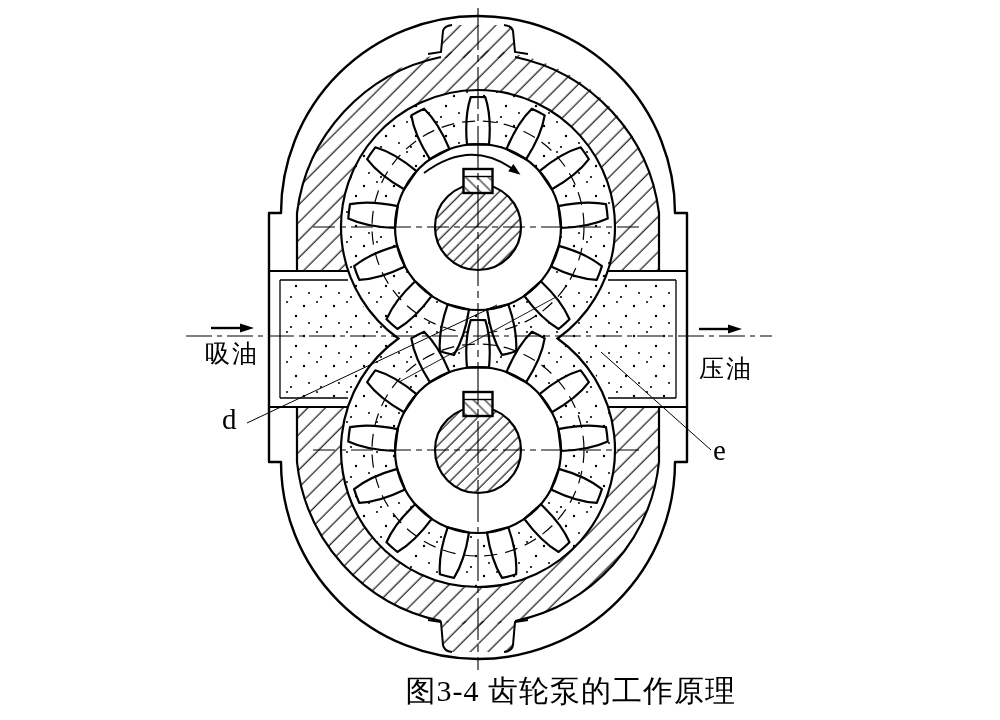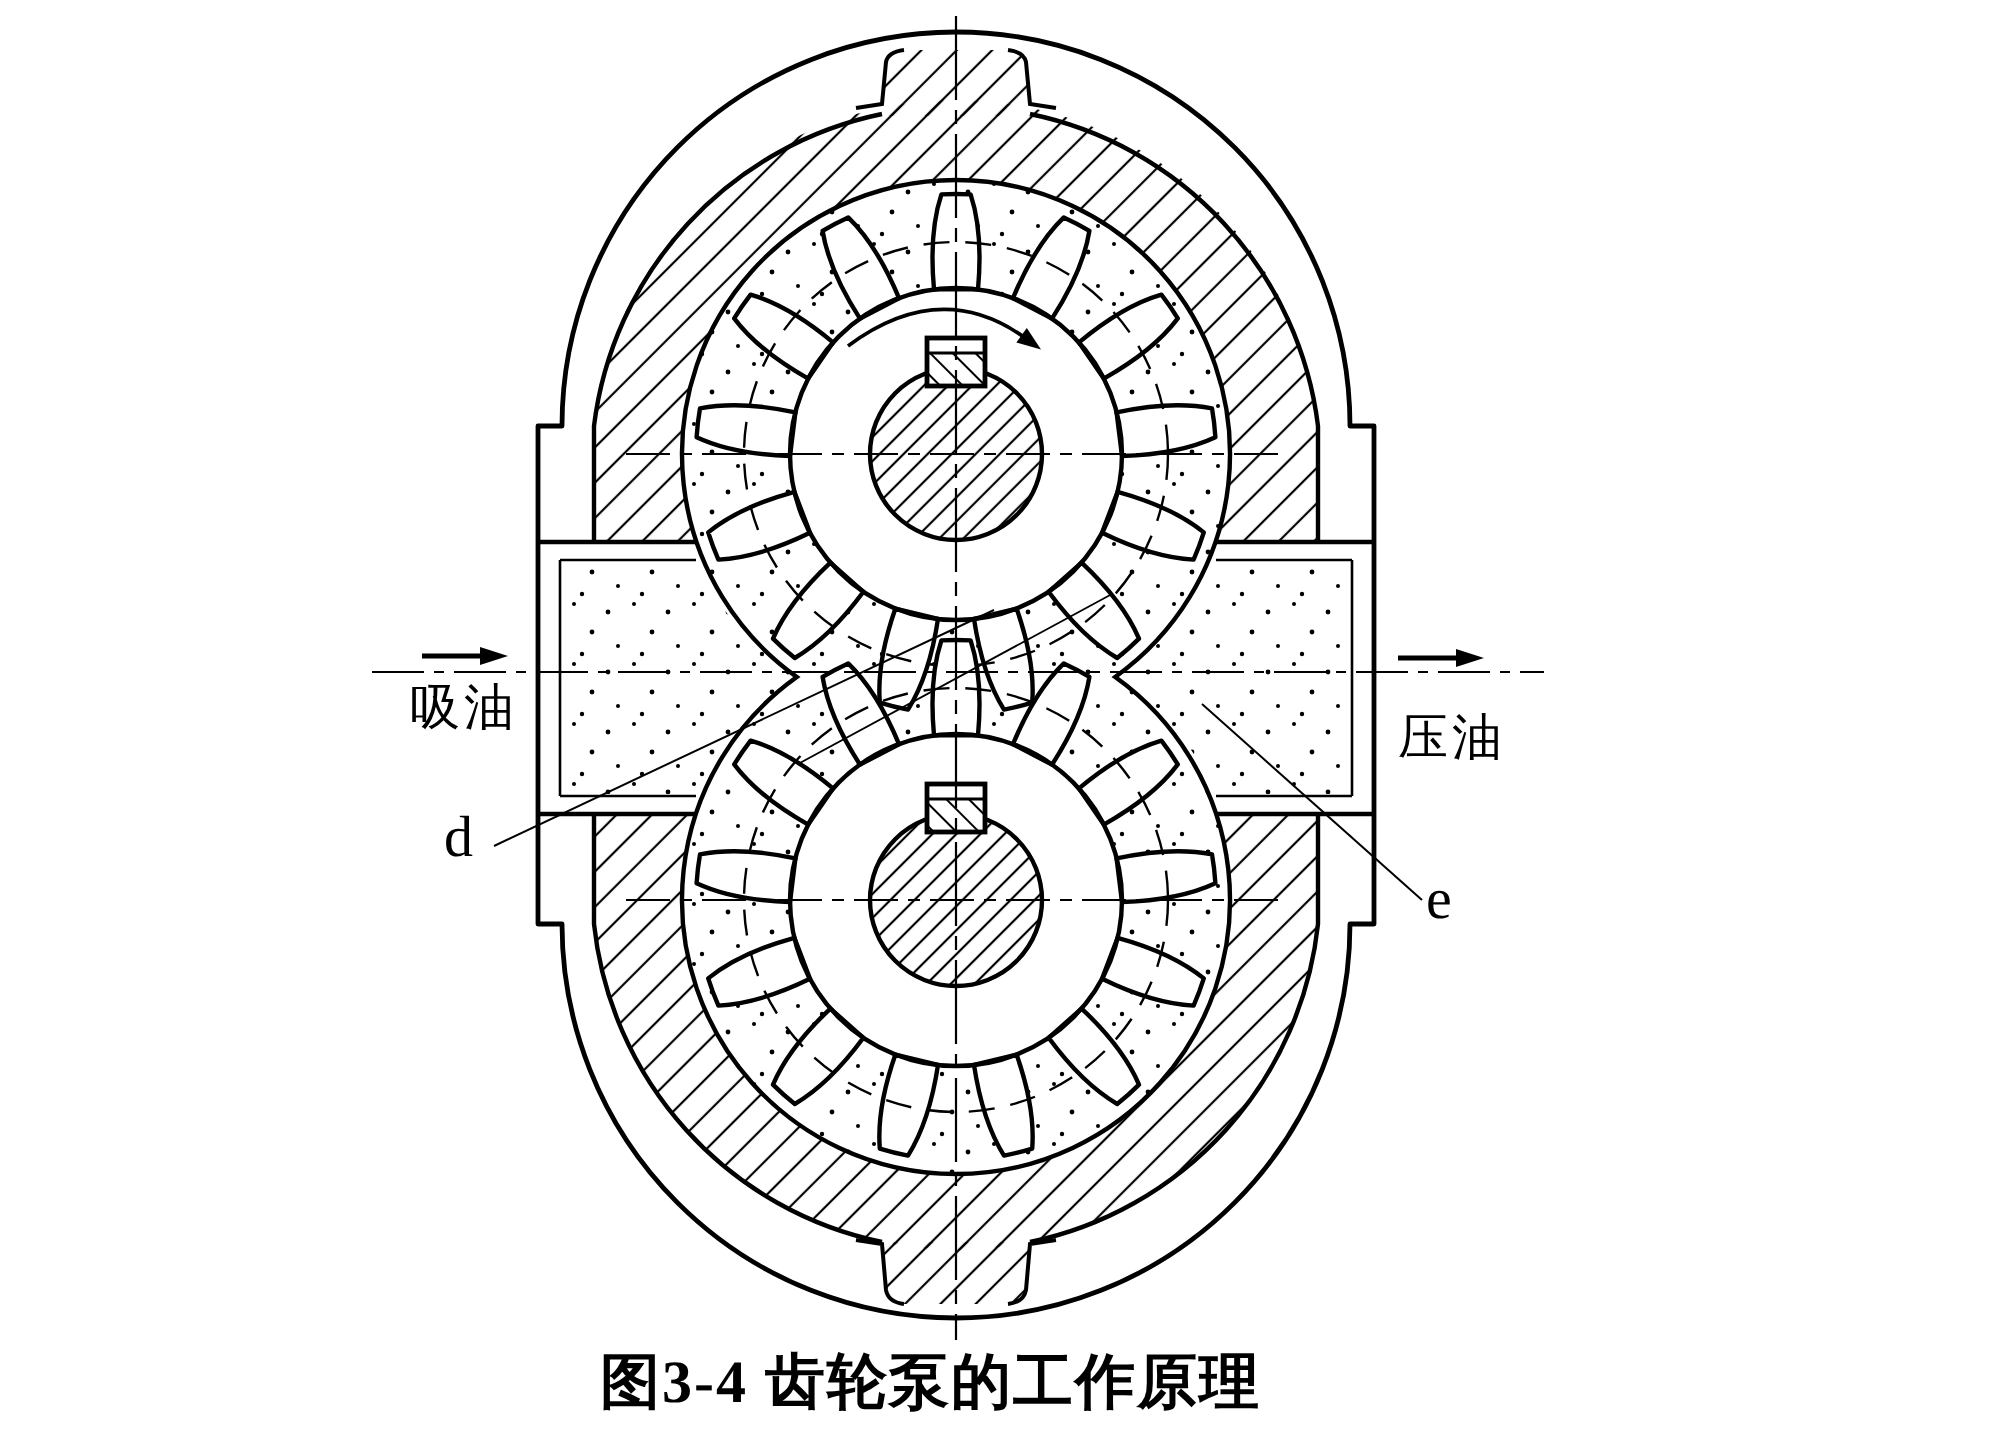"图3-4 齿轮泵的工作原理" div.lbl { font-weight: bold -> none; left: 300px -> 316px; text-align: left -> right }
